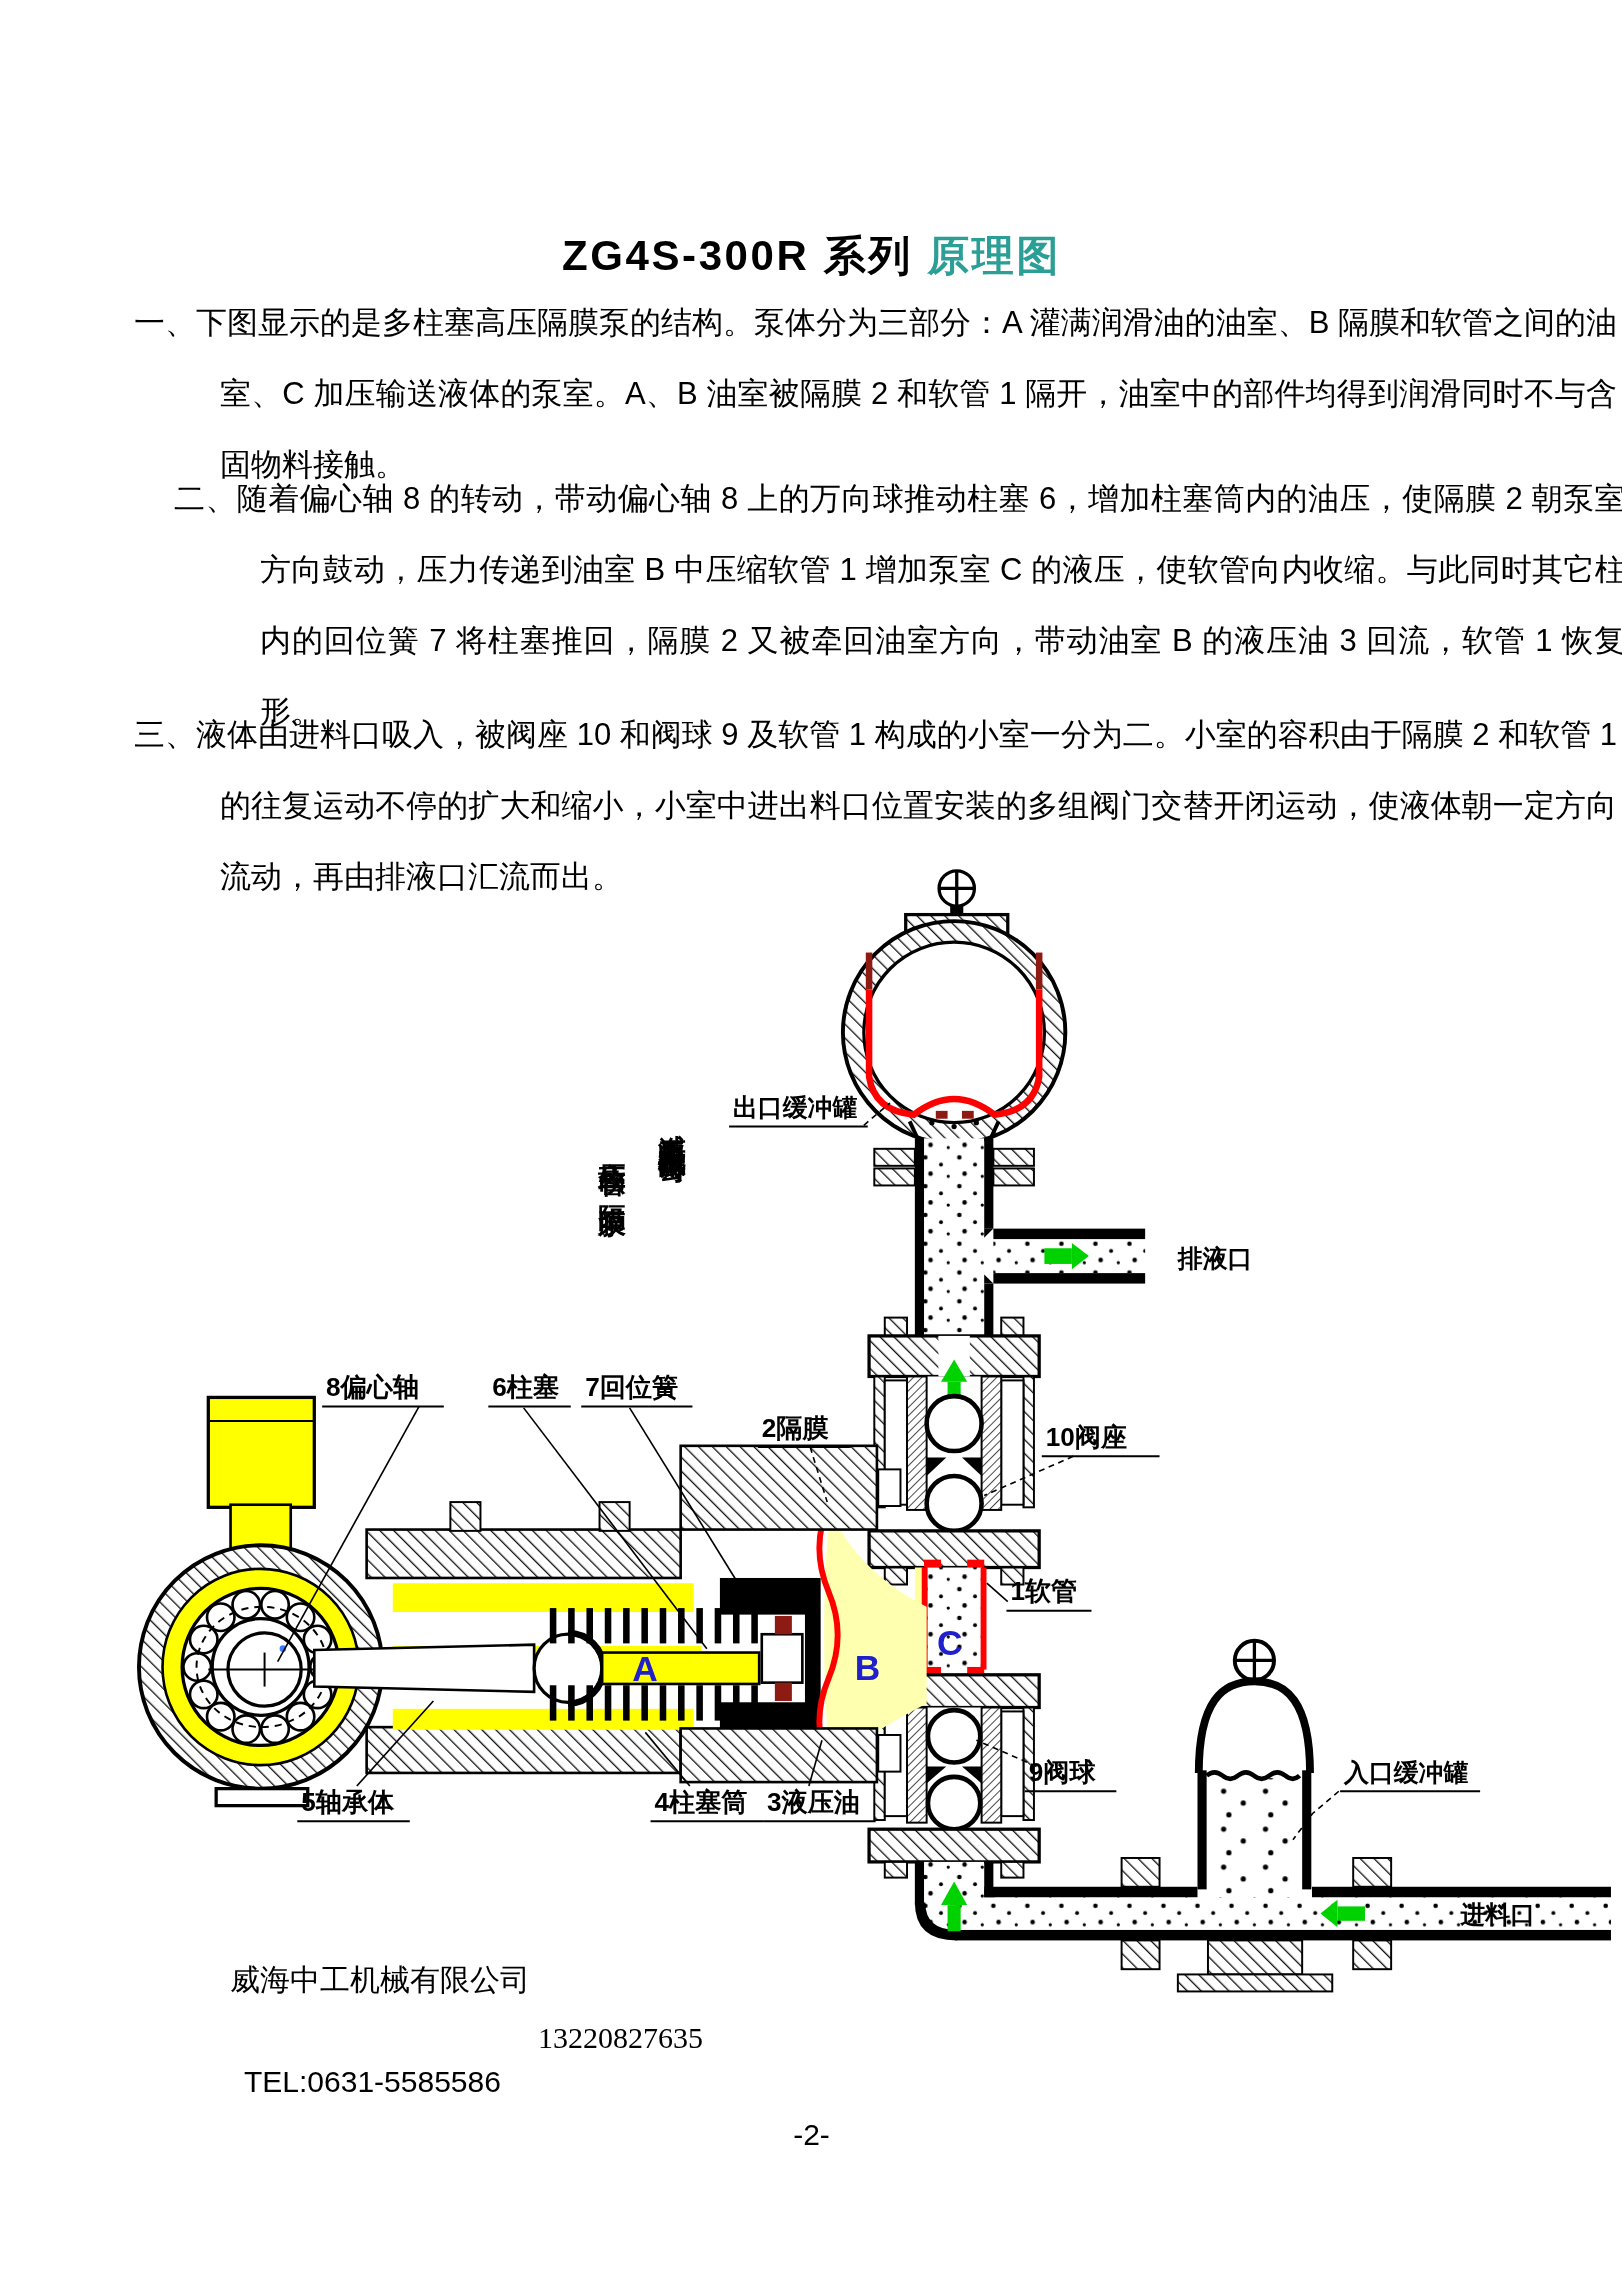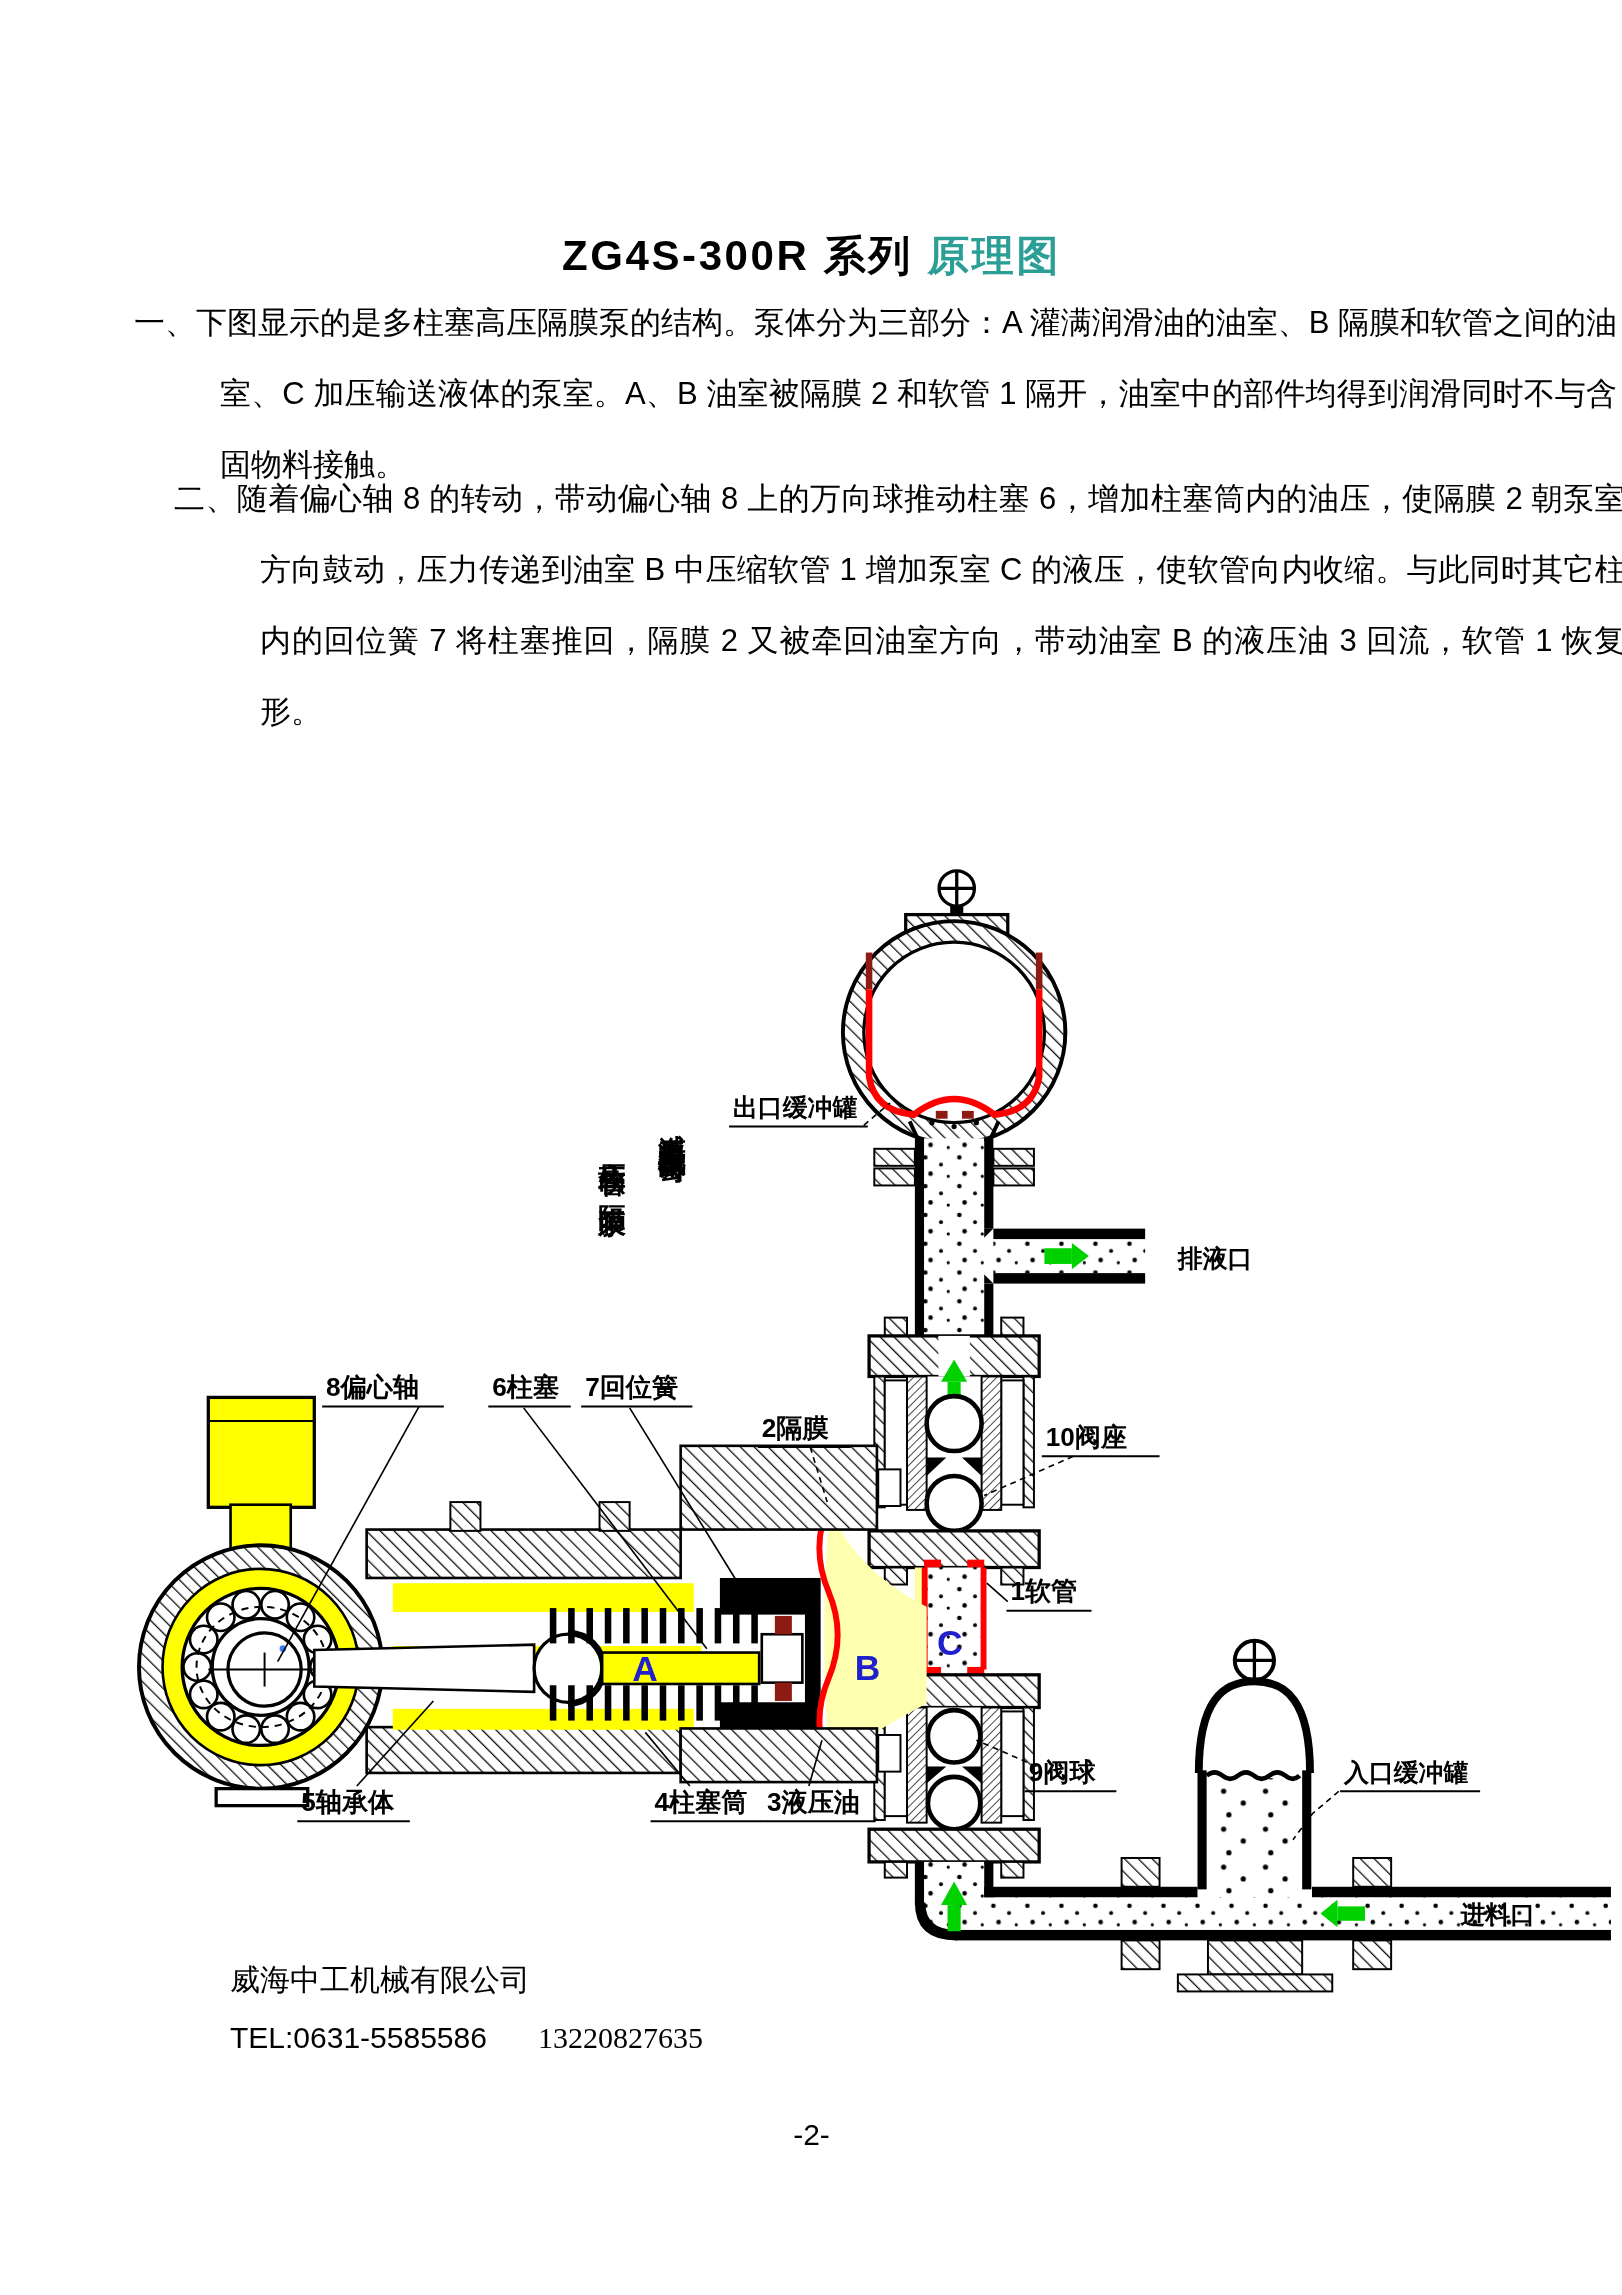"三、液体由进料口吸入，被阀座 10 和阀球 9 及软管" div.para { html: none -> <div><span>三、</span><span>液体由进料口吸入，被阀座 10 和阀球 9 及软管 1 构成的小室一分为二。小室的容积由于隔膜 2 和软管 1 的往复运动不停的扩大和缩小，小室中进出料口位置安装的多组阀门交替开闭运动，使液体朝一定方向流动，再由排液口汇流而出。</span></div> }
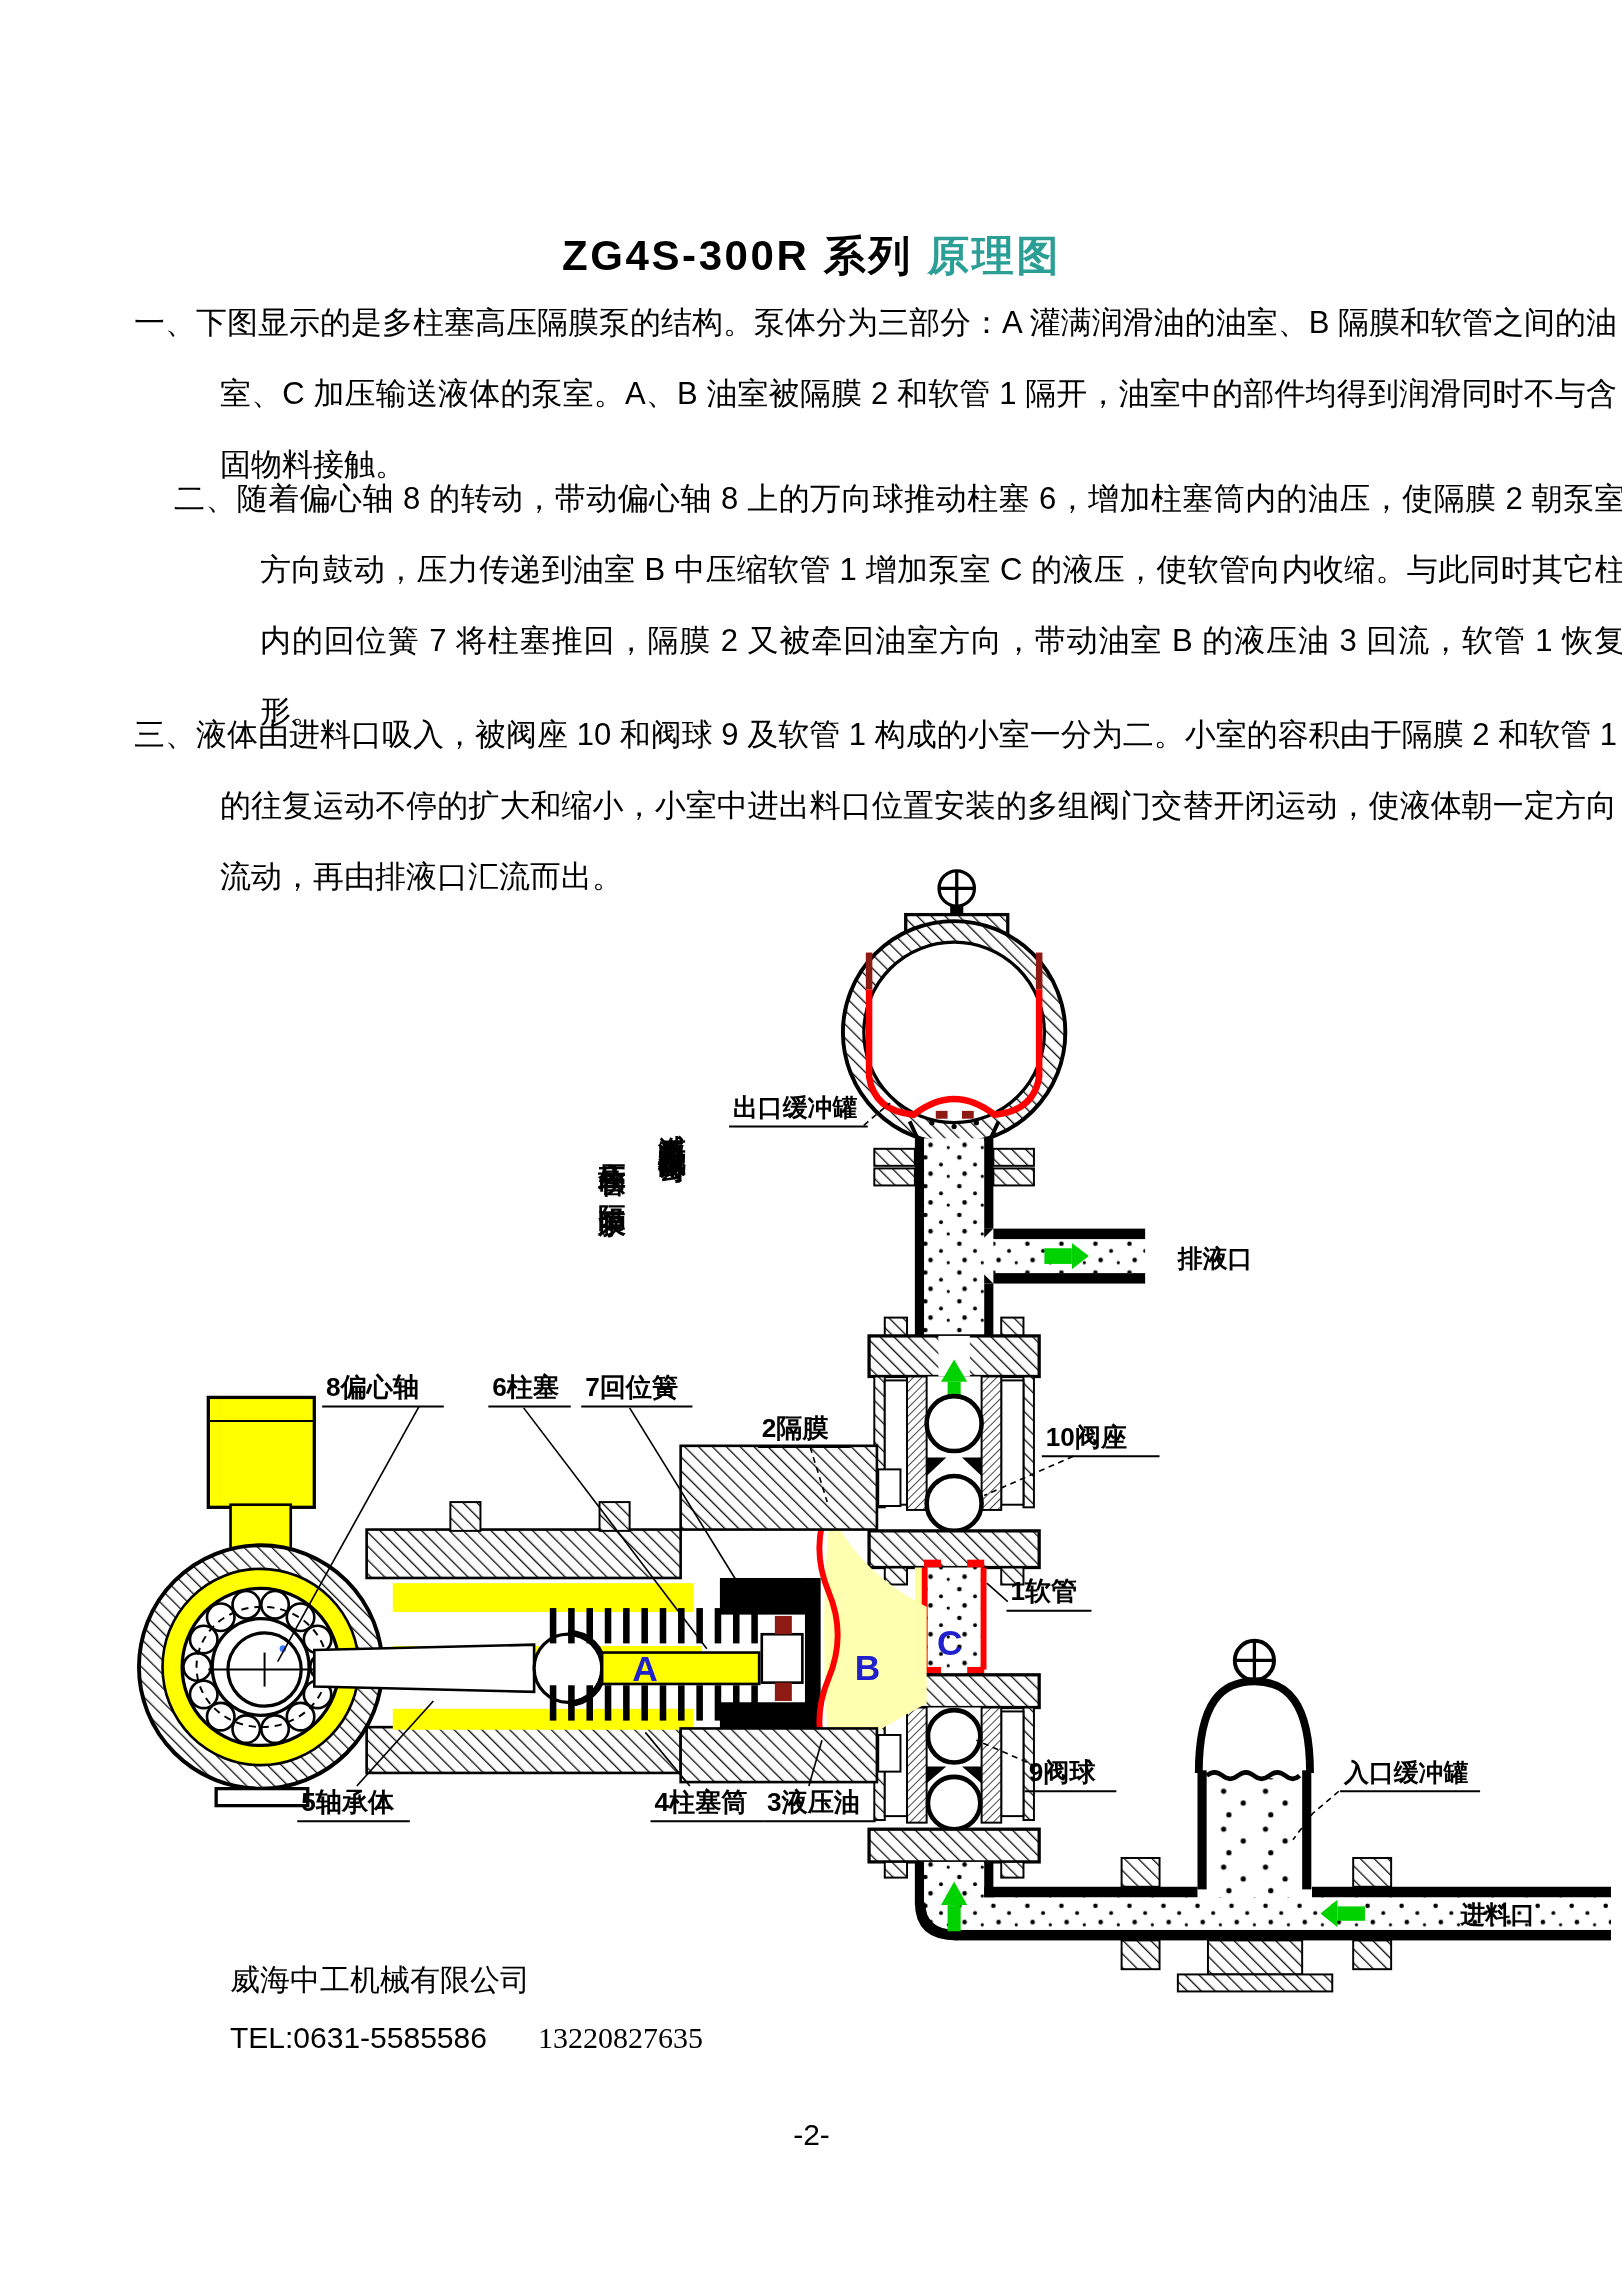"TEL:0631-5585586" #ft-tel { left: 230px -> 244px; margin-top: none -> 44px }
